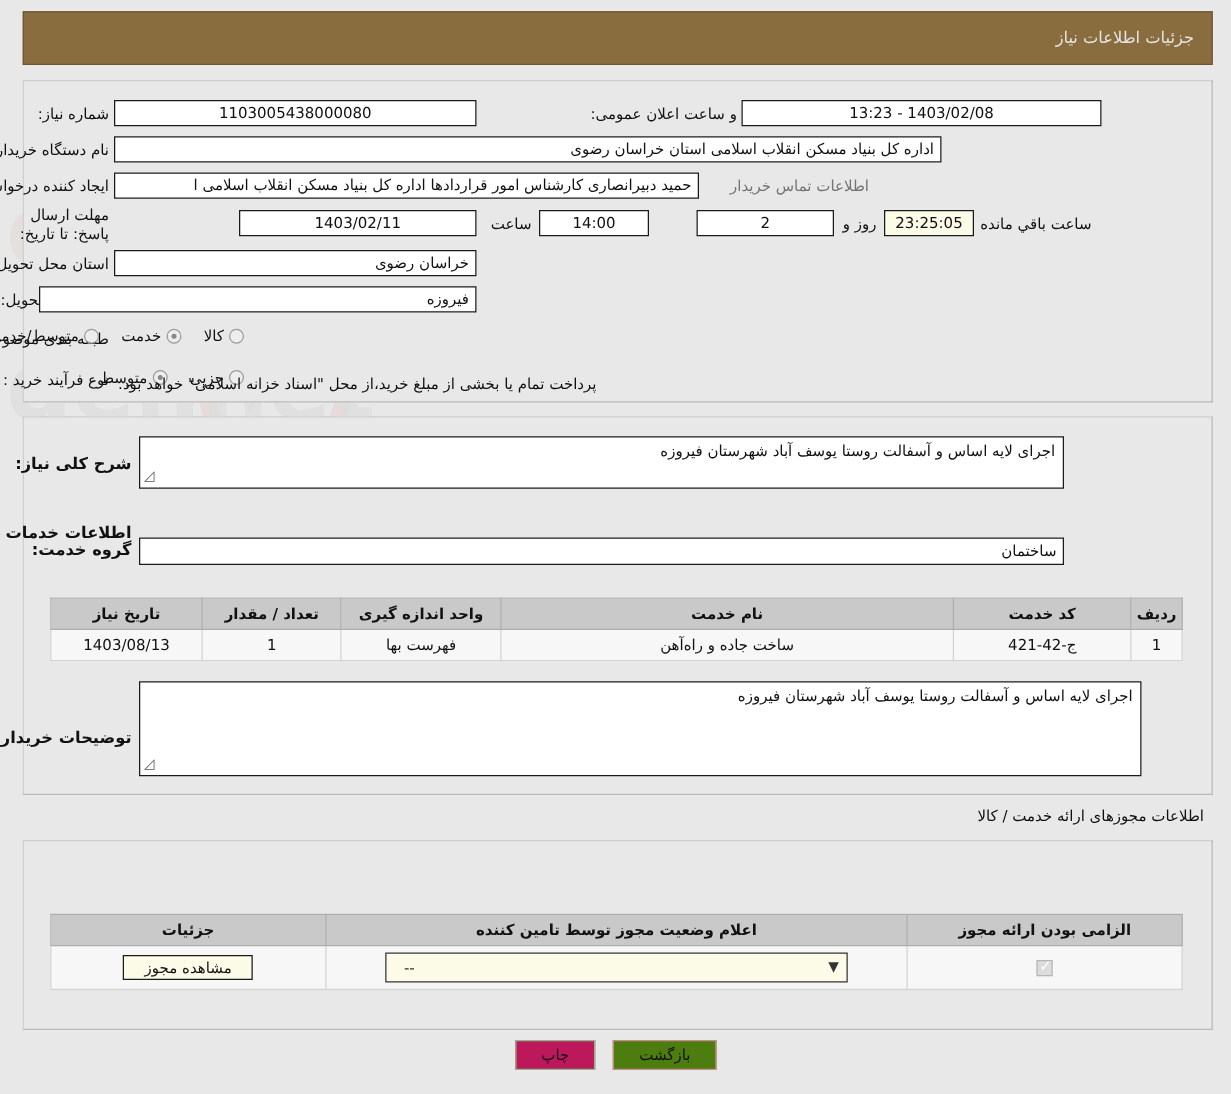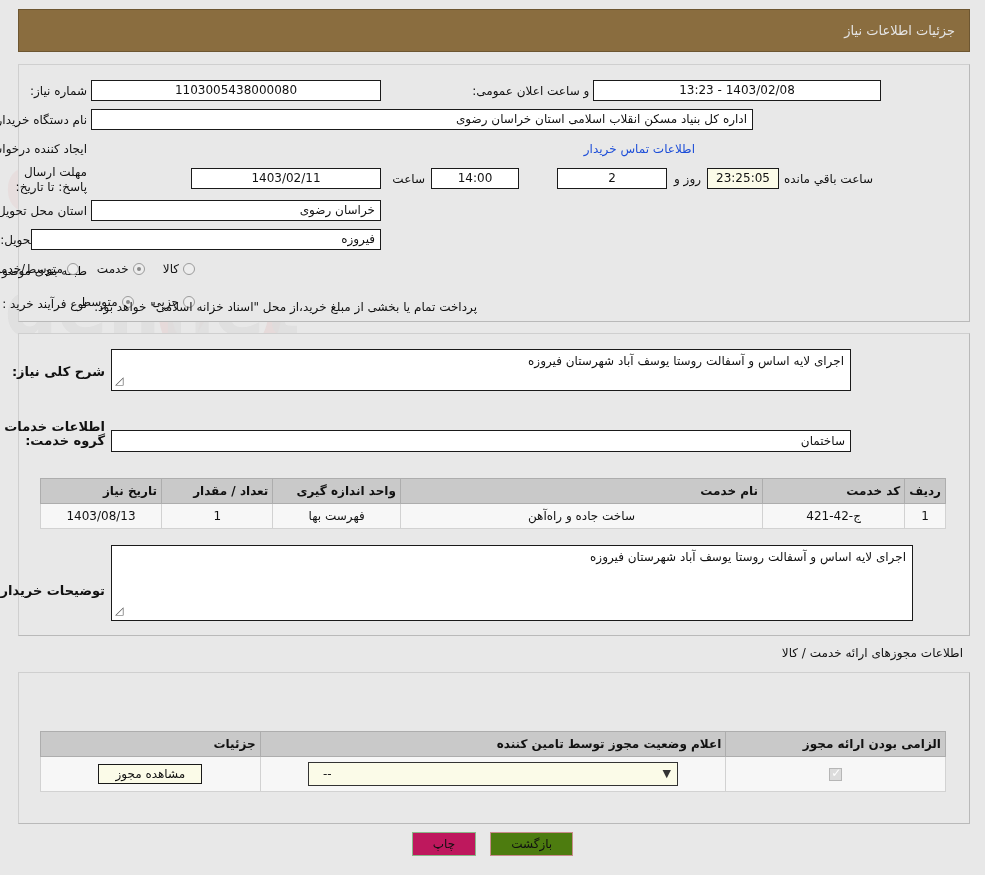"حمید دبیرانصاری کارشناس امور قراردادها" div.fld { html: none -> <div>حمید دبیرانصاری کارشناس امور قراردادها اداره کل بنیاد مسکن انقلاب اسلامی ا</div> }
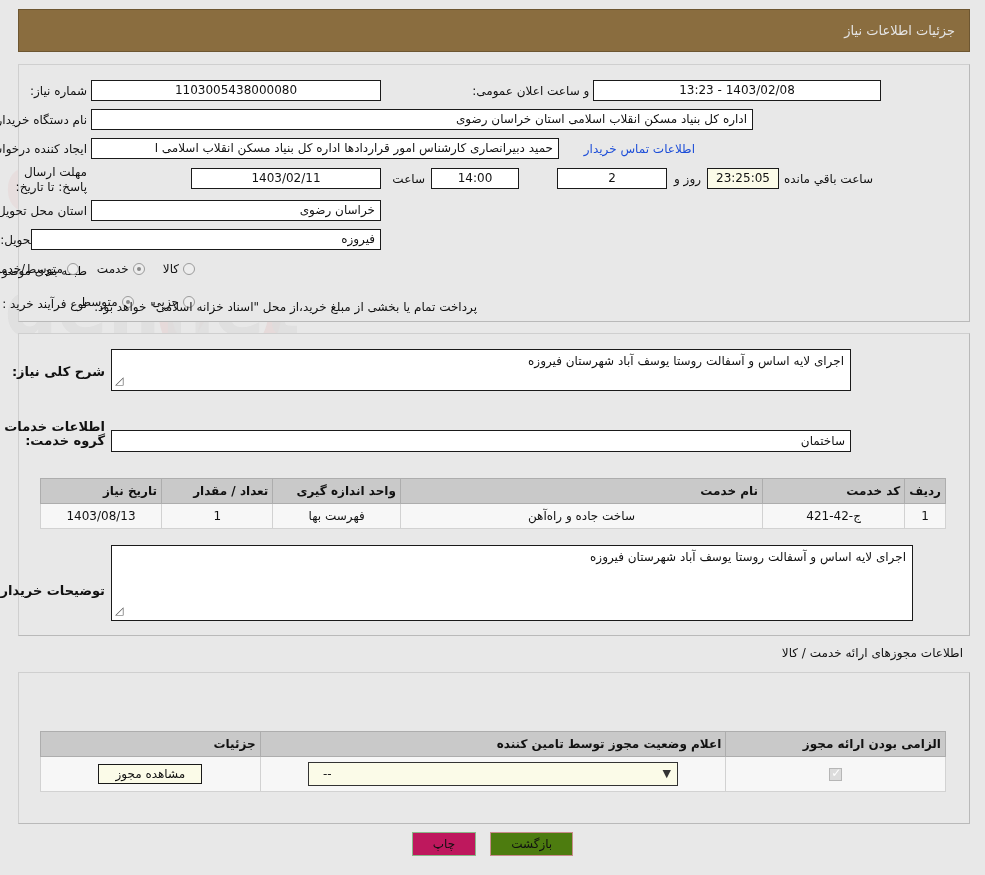"اطلاعات تماس خریدار" .link { color: #1d4ed8 -> #737373 }
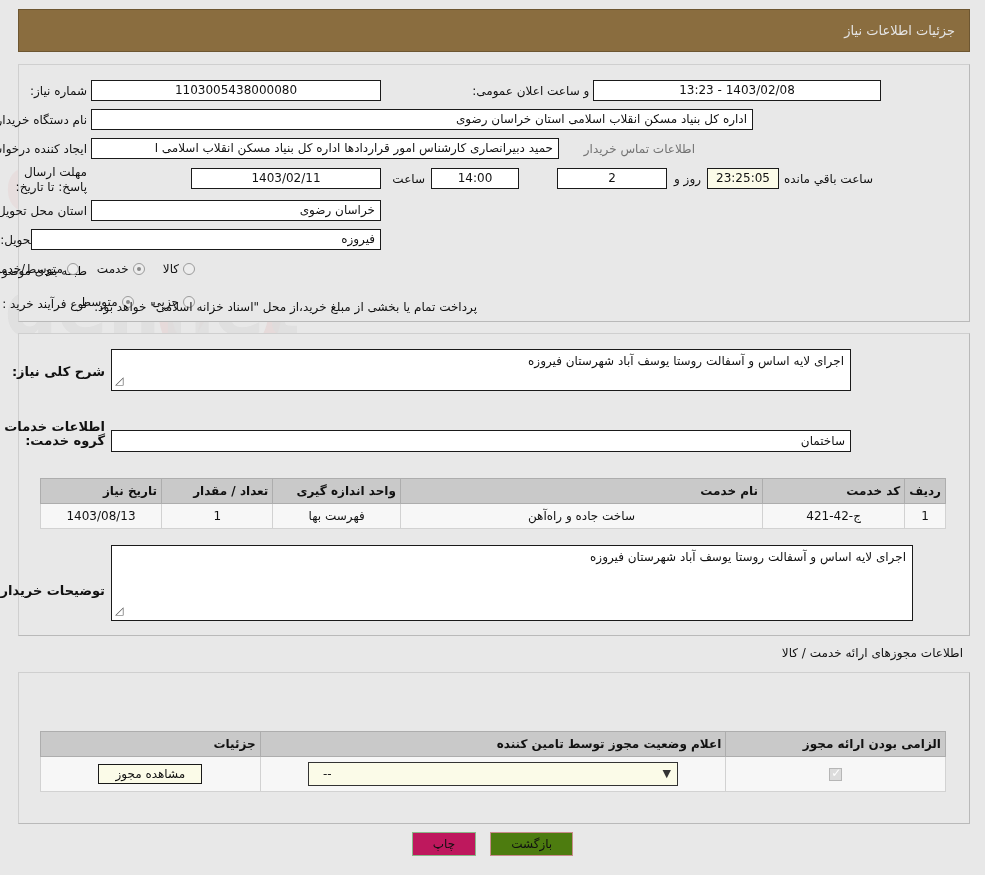"تاریخ نیاز" table.grid th { text-align: right -> center }
